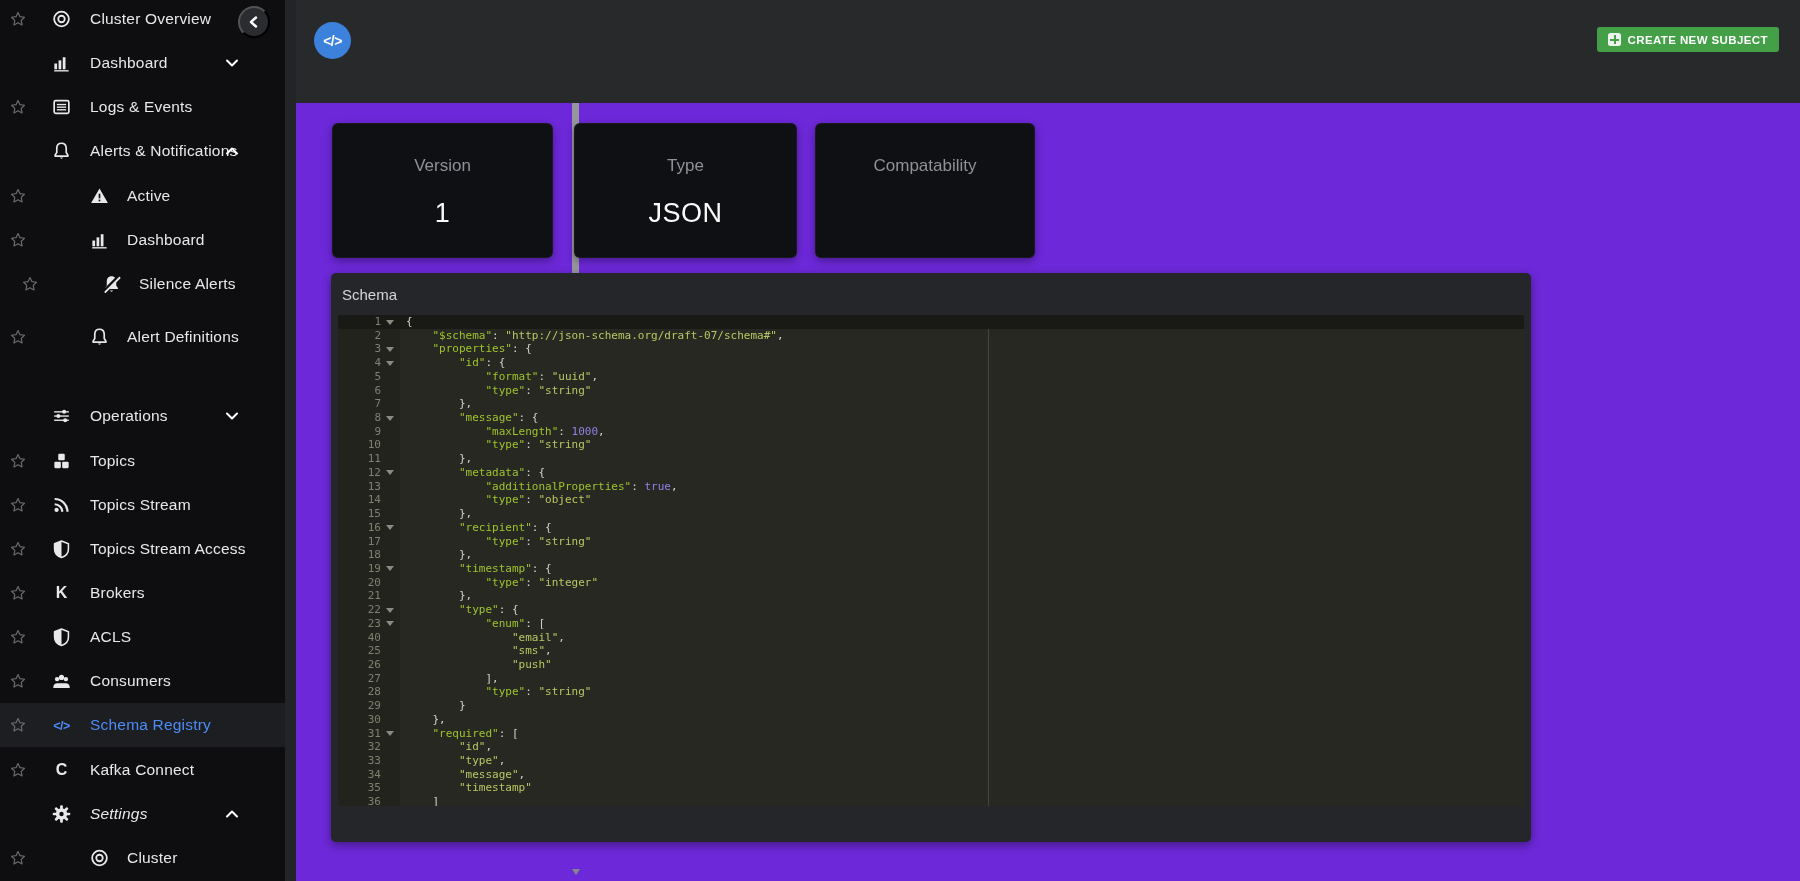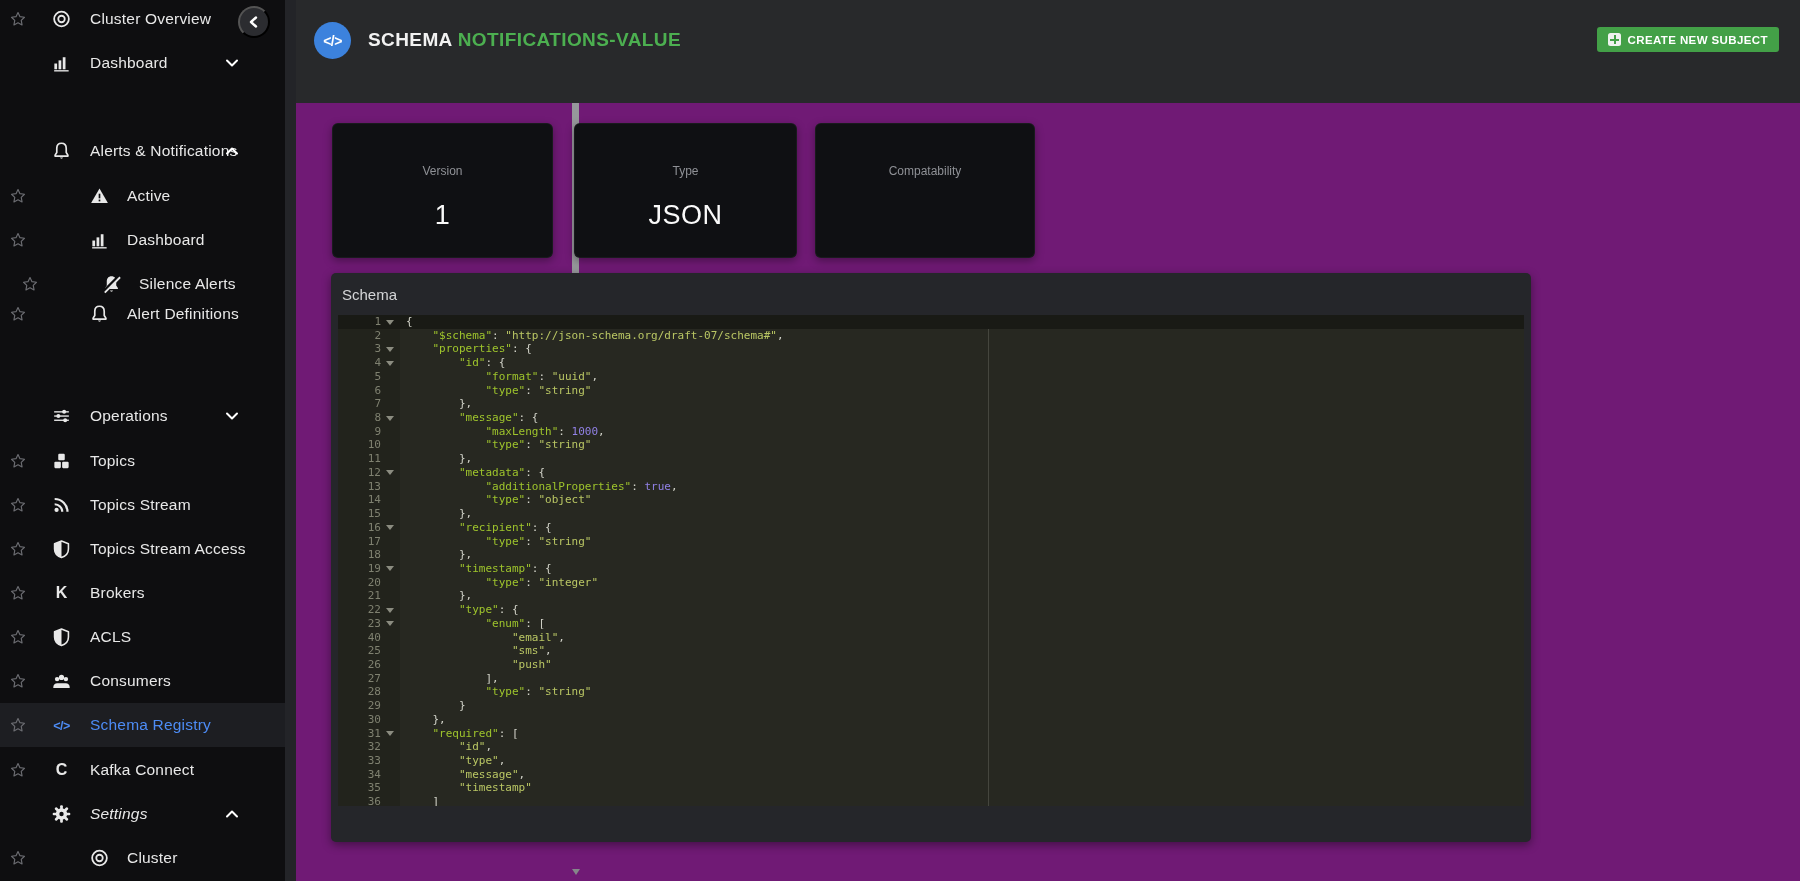"Cluster Overview" .screen { background: #701a75 -> #6d28d9 }
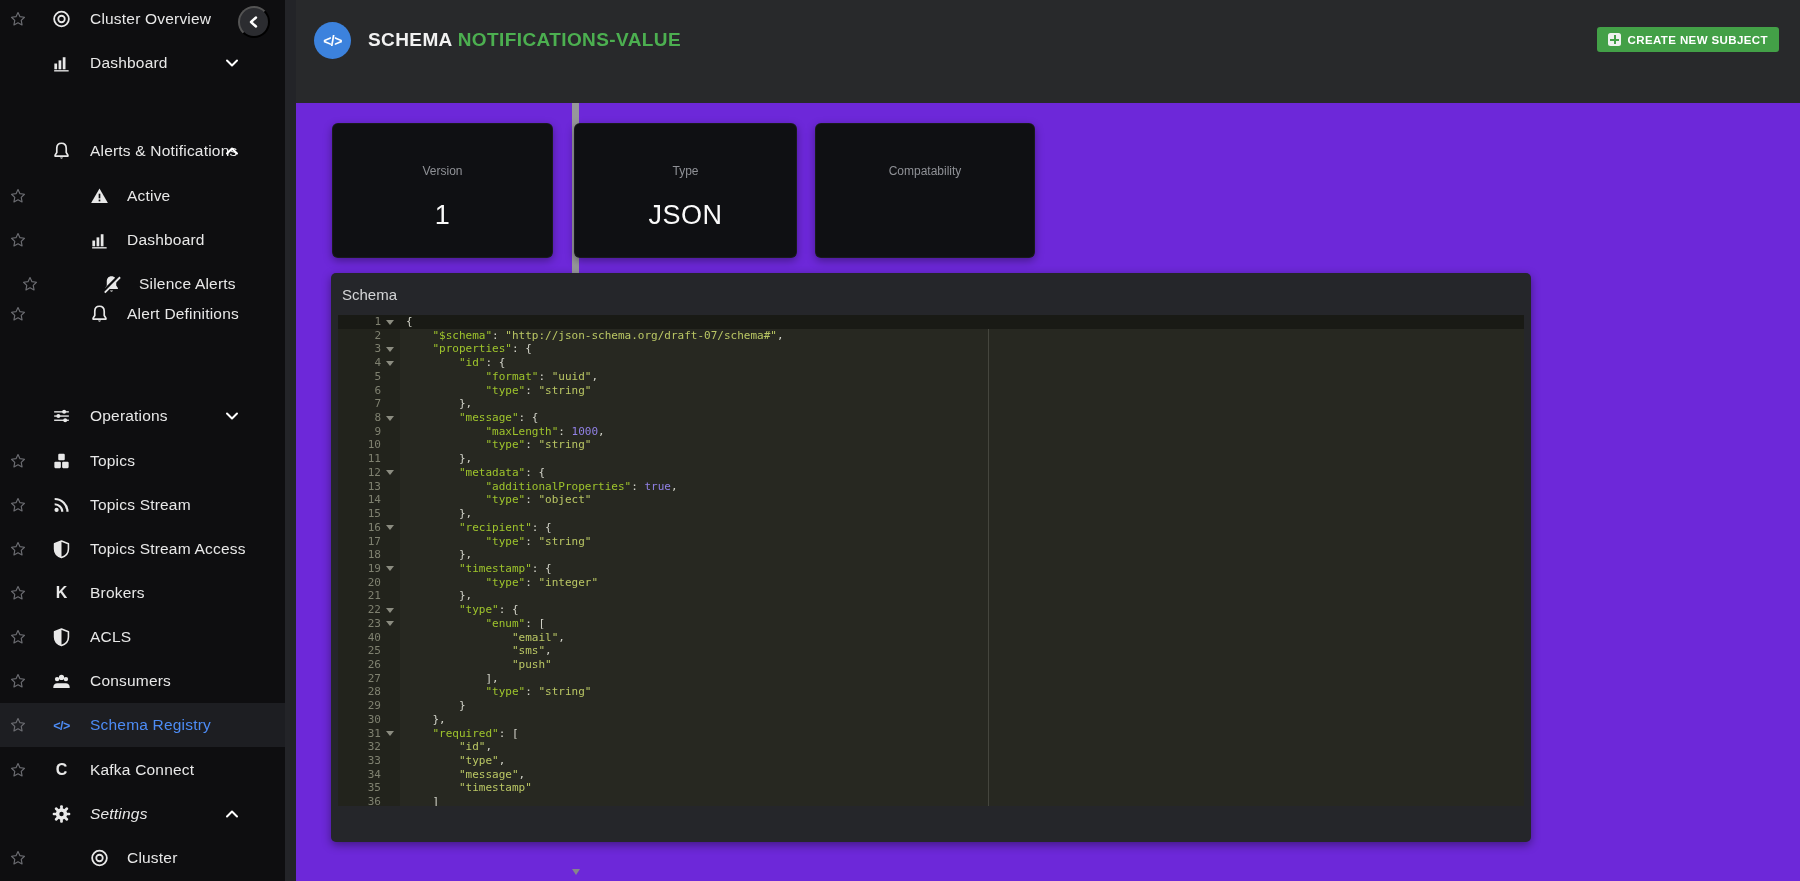"SCHEMA NOTIFICATIONS-VALUE" div.page-title { html: <div> <span>SCHEMA </span><span>NOTIFICATIONS-VALUE</span> </div> -> none }
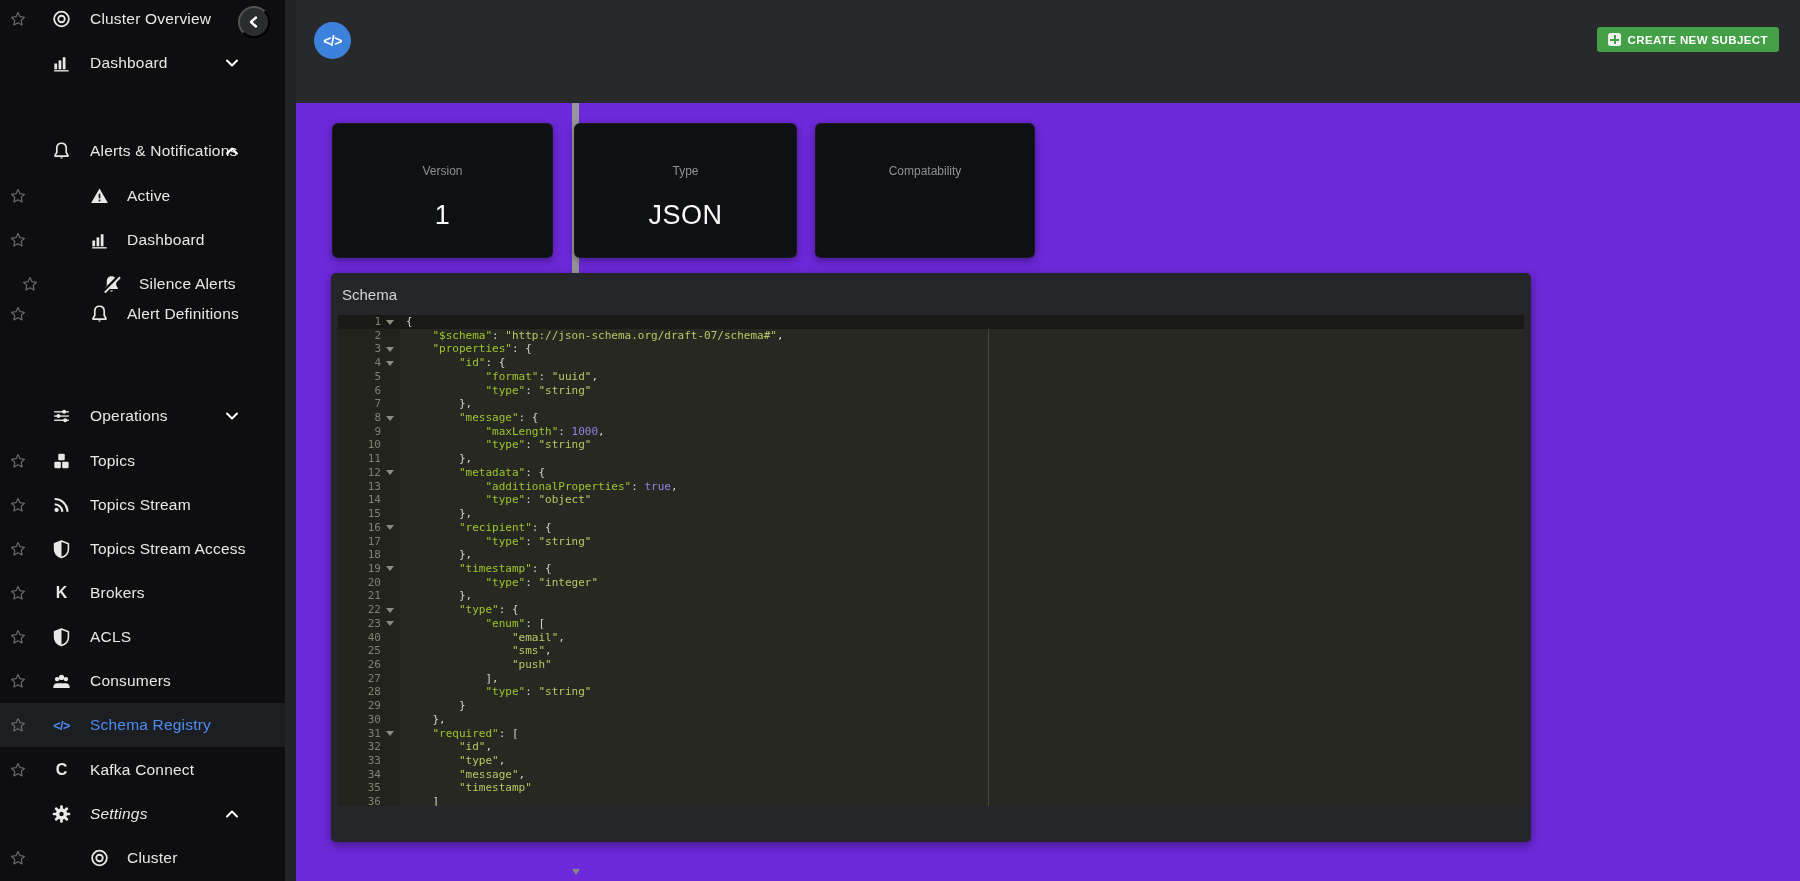"Logs & Events" div.side-row { html: none -> <div> <span> <svg> <path></path> </svg> </span> <span> <svg> <rect></rect> <g> <rect></rect> <rect></rect> <rect></rect> </g> </svg> </span> <span>Logs &amp; Events</span> </div> }
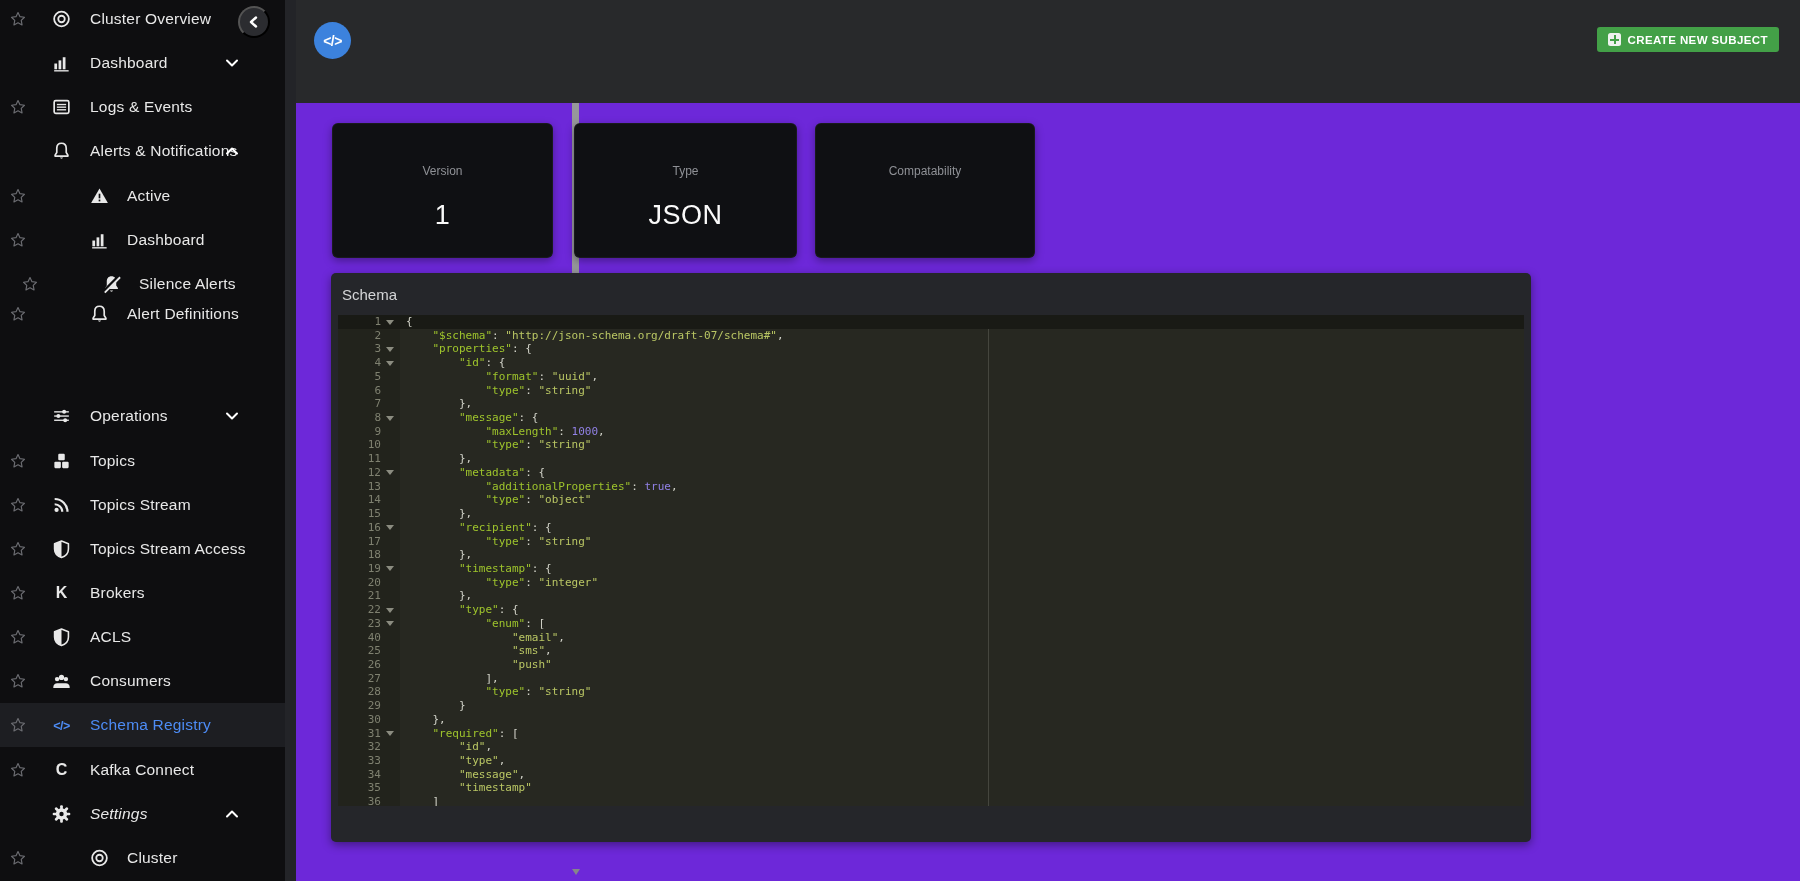"Version" .card .c-label { font-size: 12px -> 17px; margin-top: 40px -> 32px }
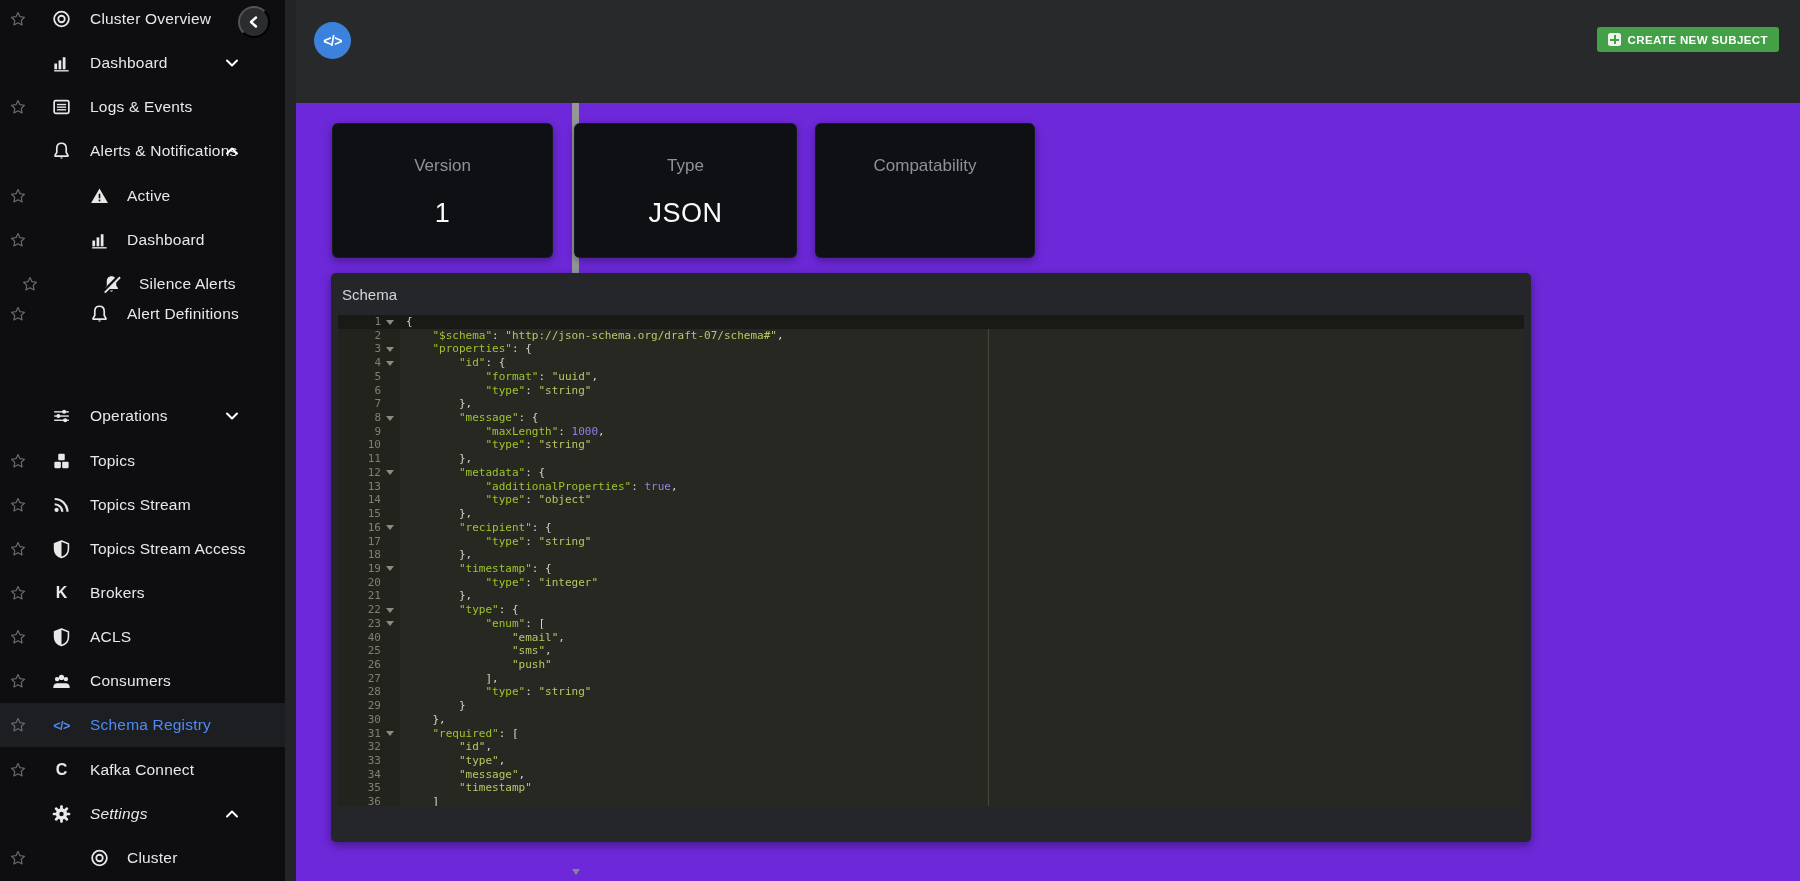"Alert Definitions" div.side-row { top: 292px -> 315px }
